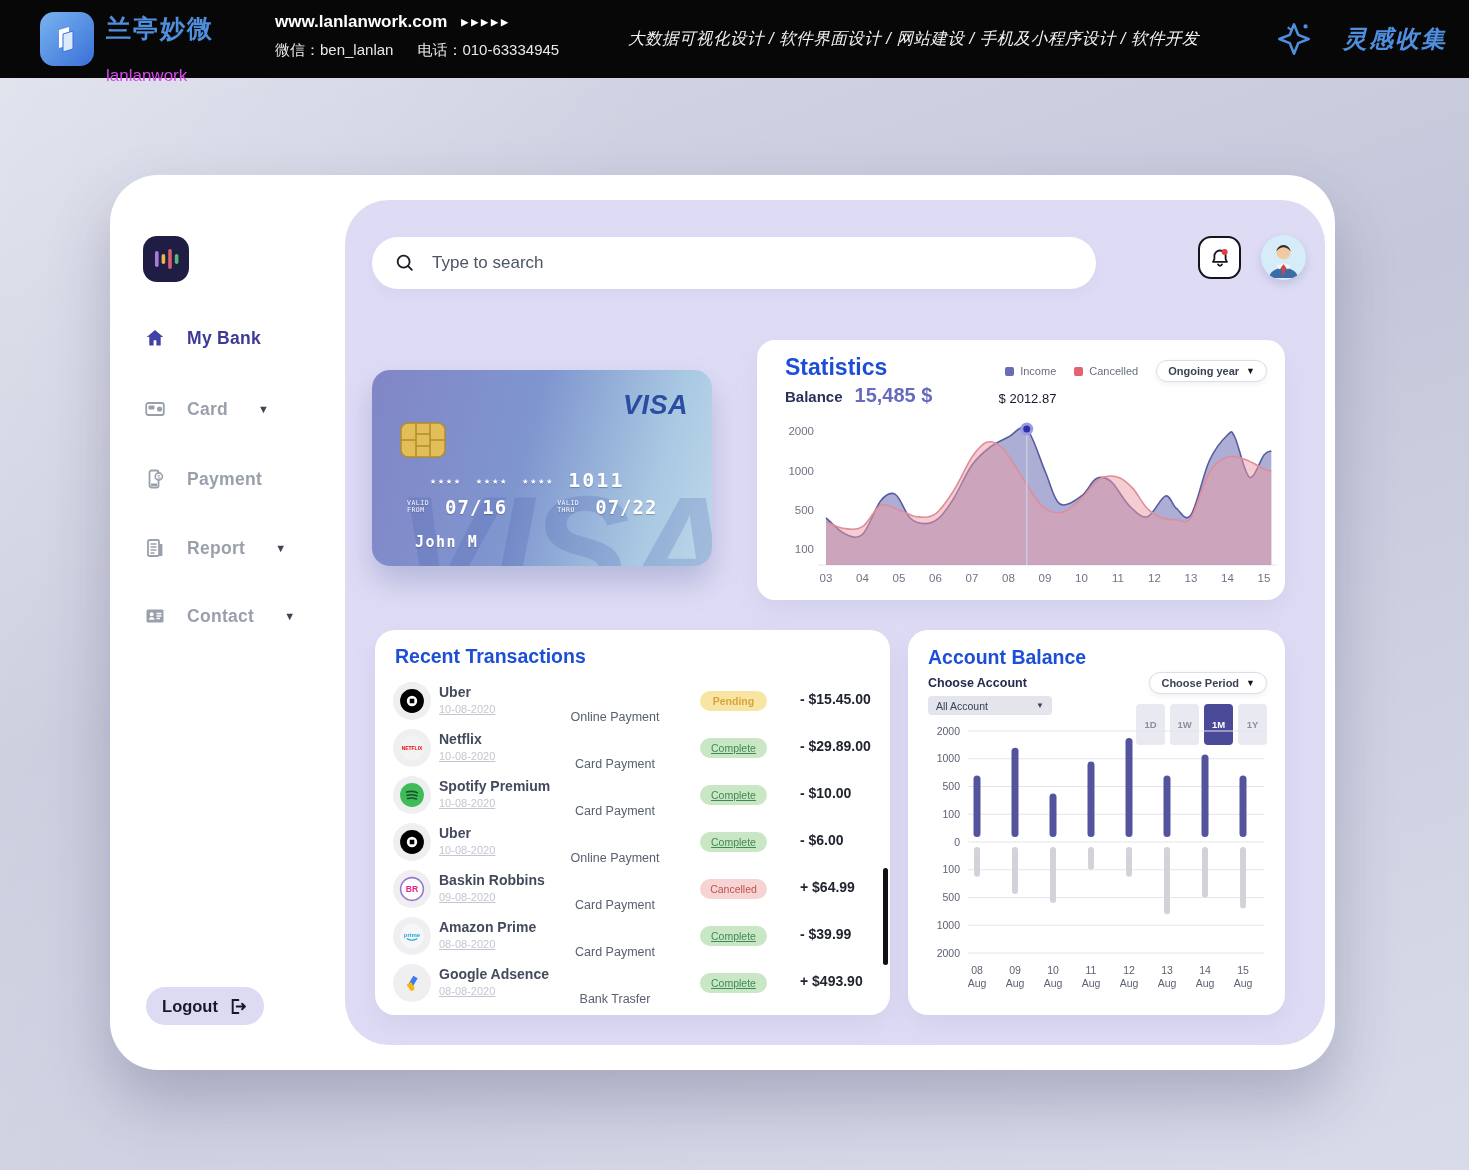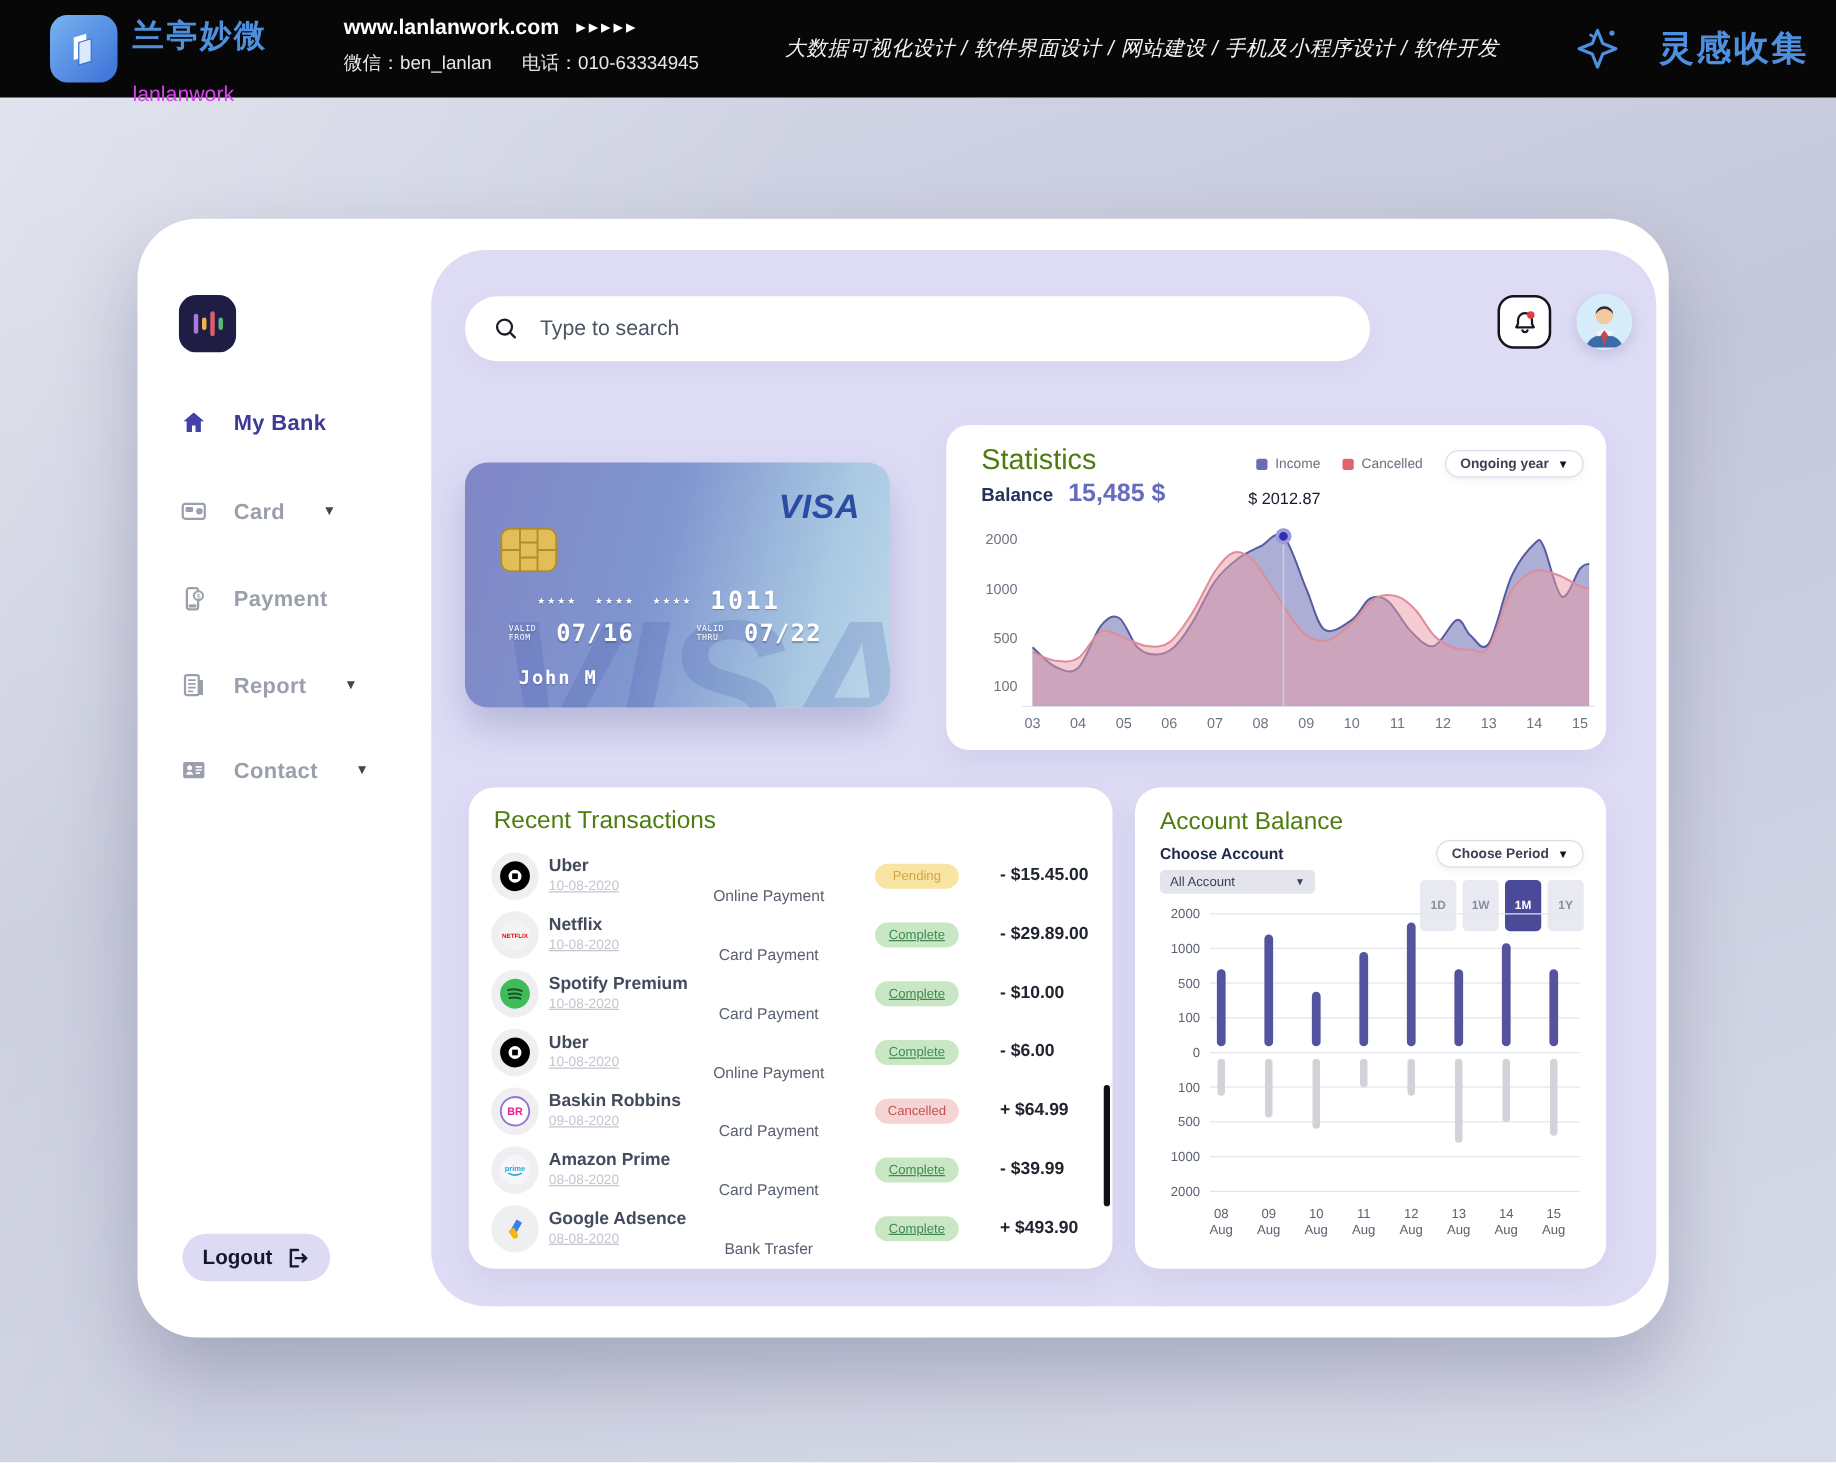"灵感收集" .tb-right-text { font-size: 28px -> 24px; font-style: none -> italic }
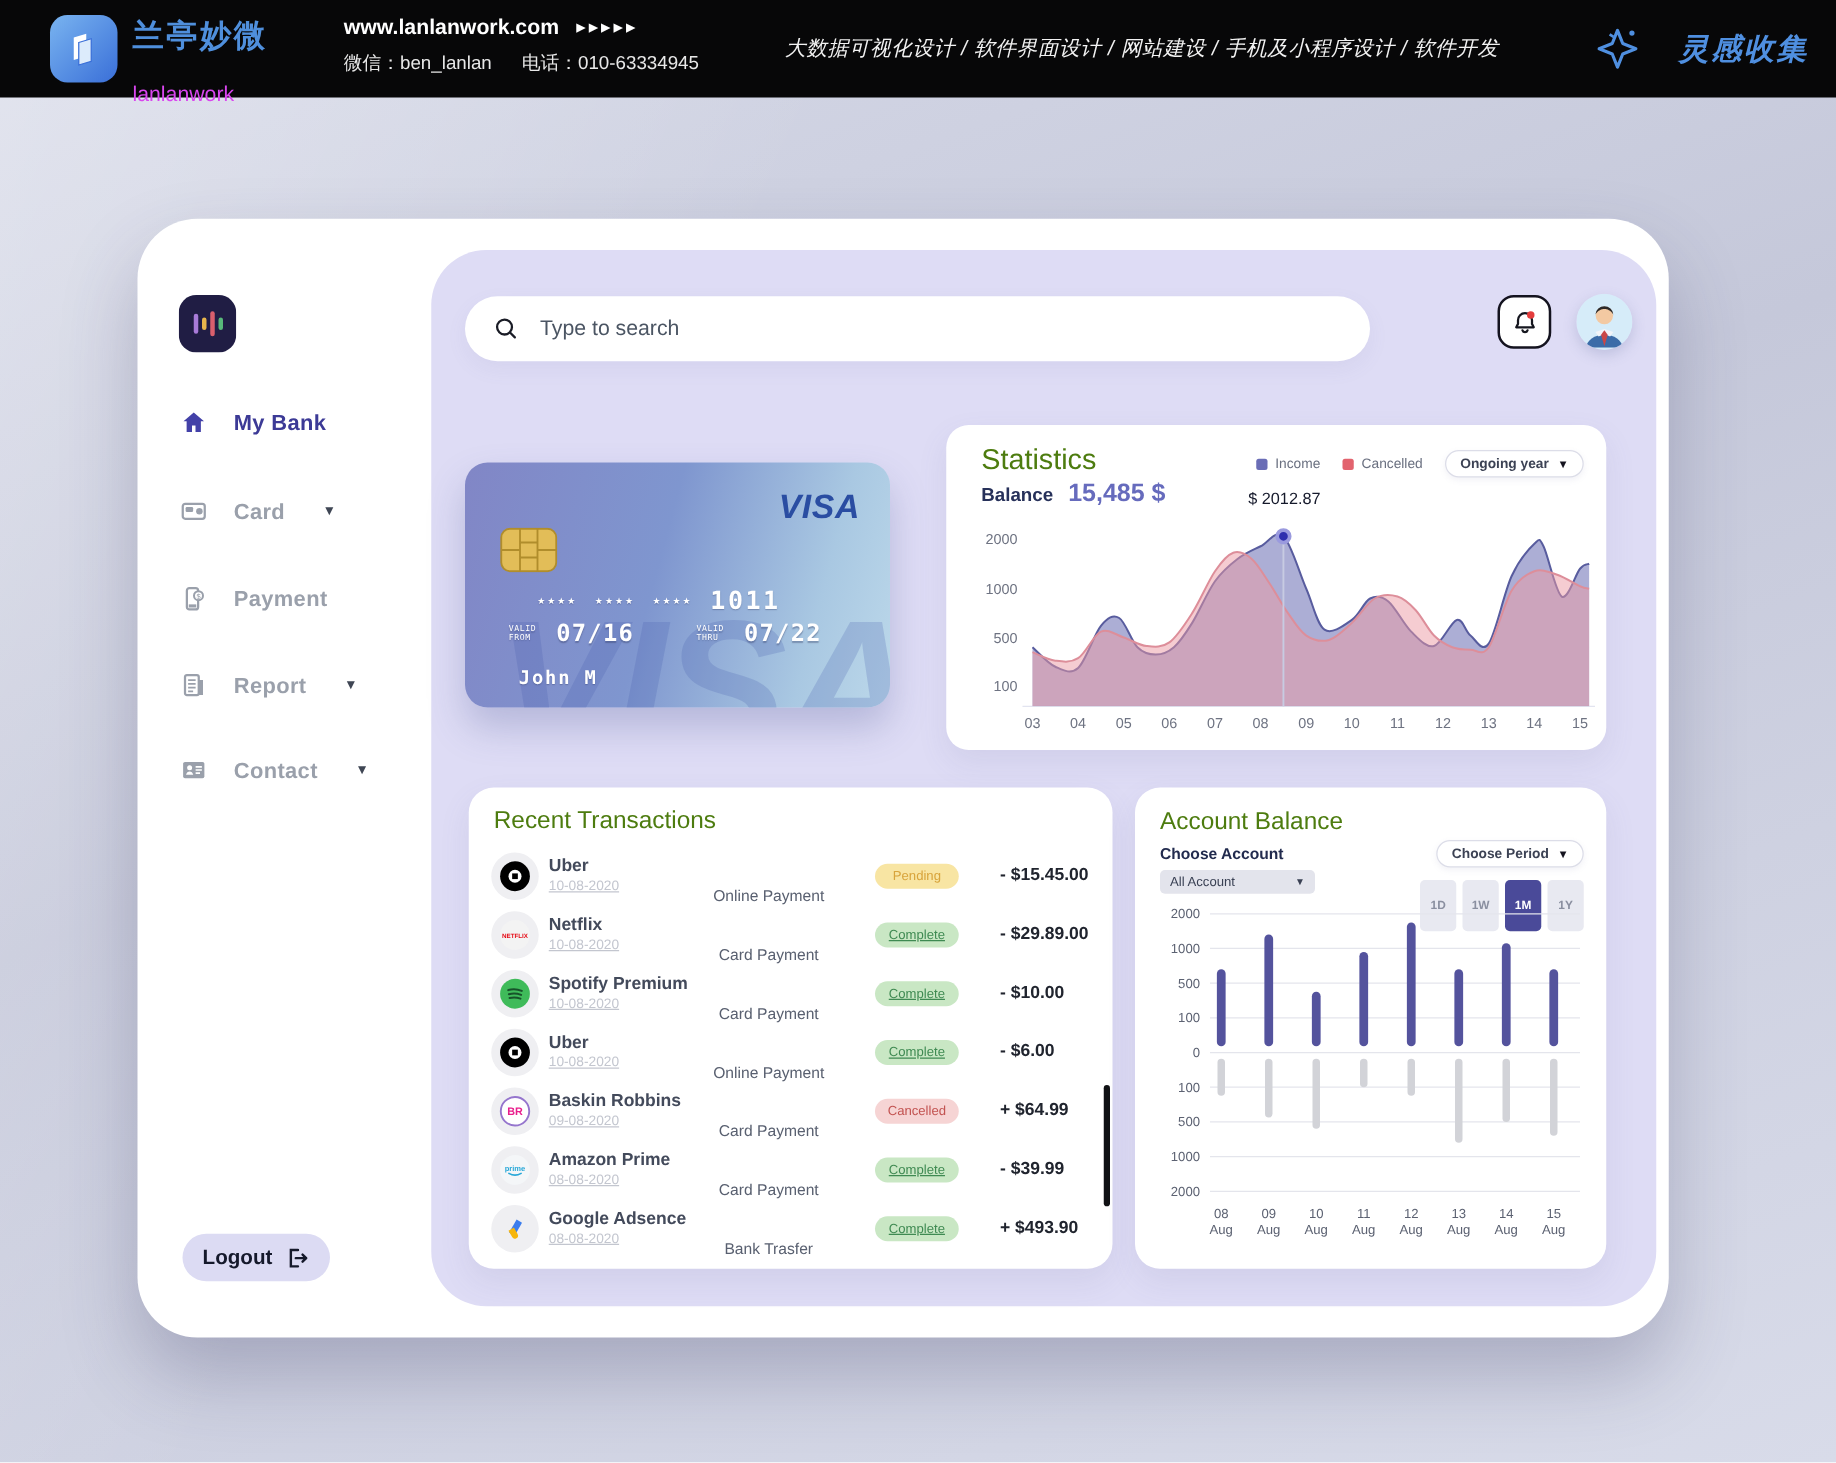"Statistics" .panel-title { color: #4d7c0f -> #1d4ed8; font-weight: normal -> bold }
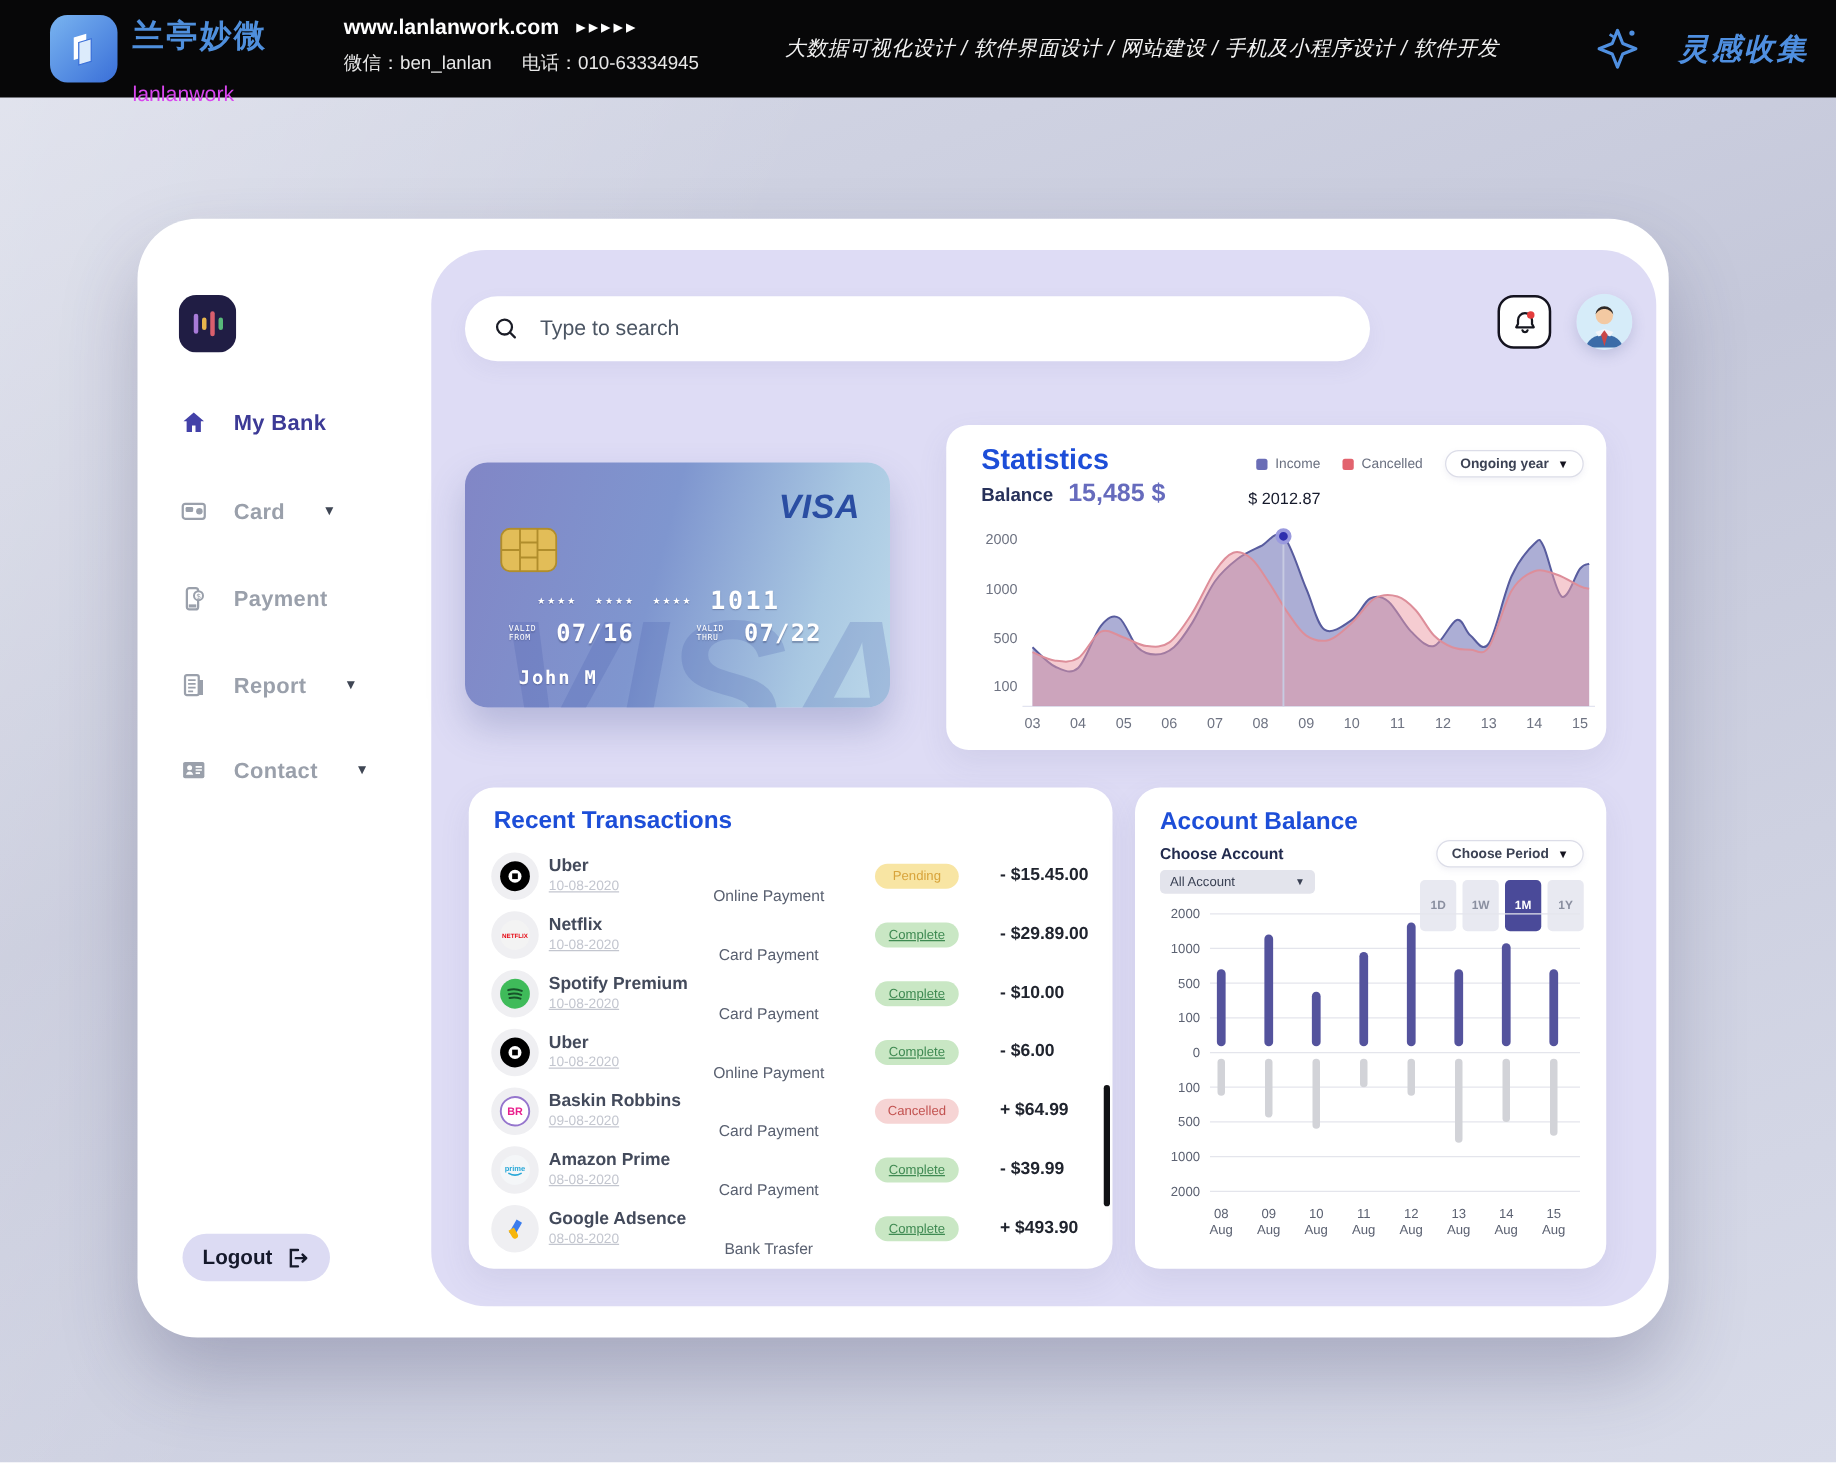"Pending" .badge--pending { font-weight: none -> bold }
